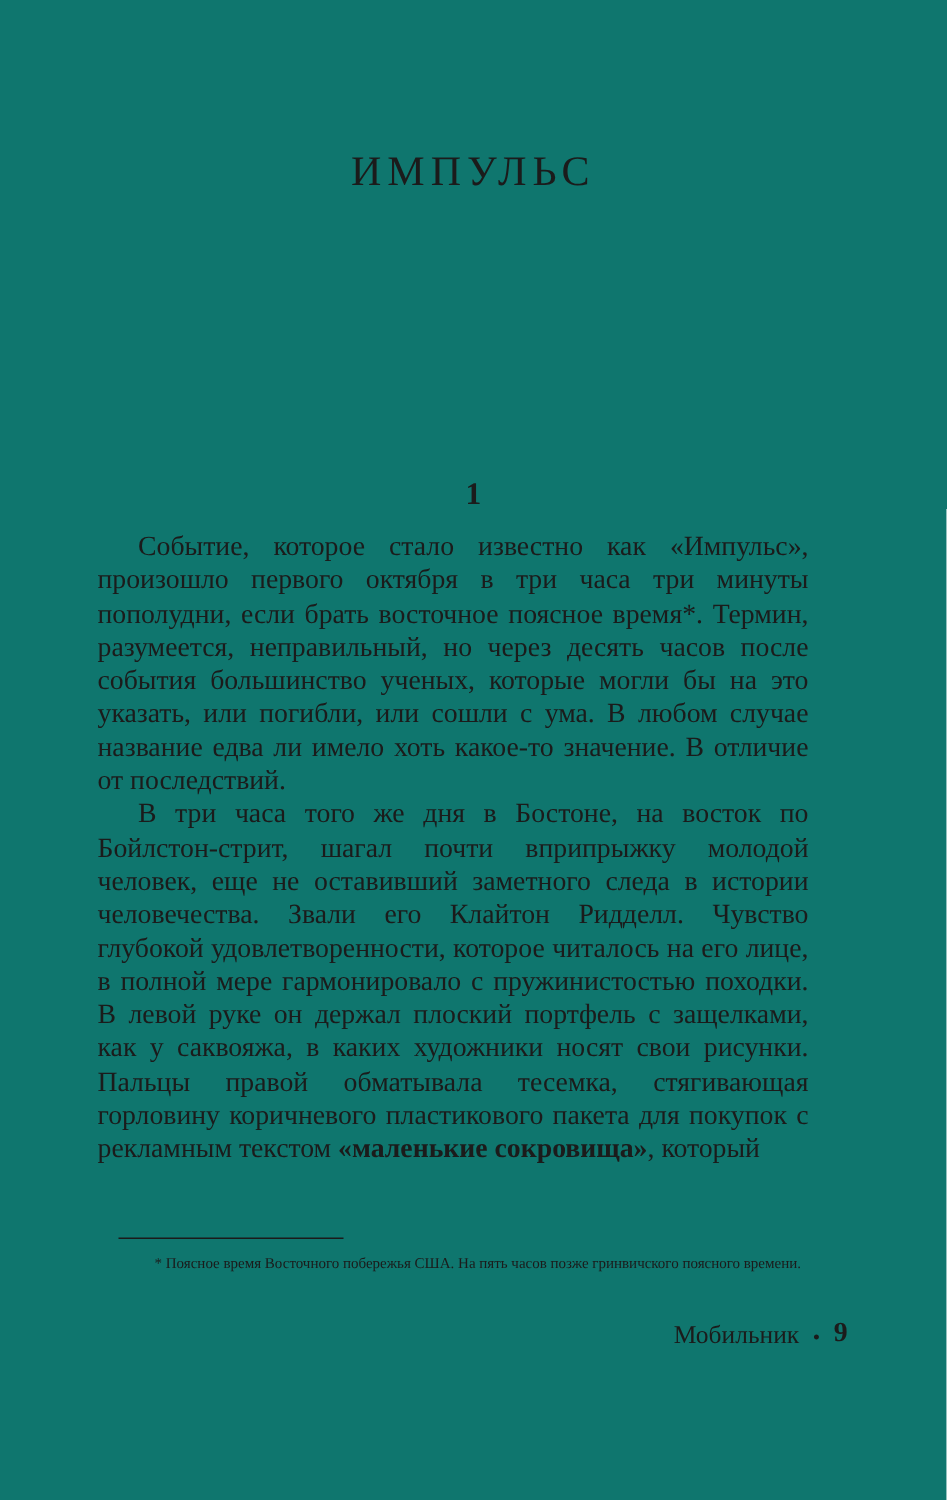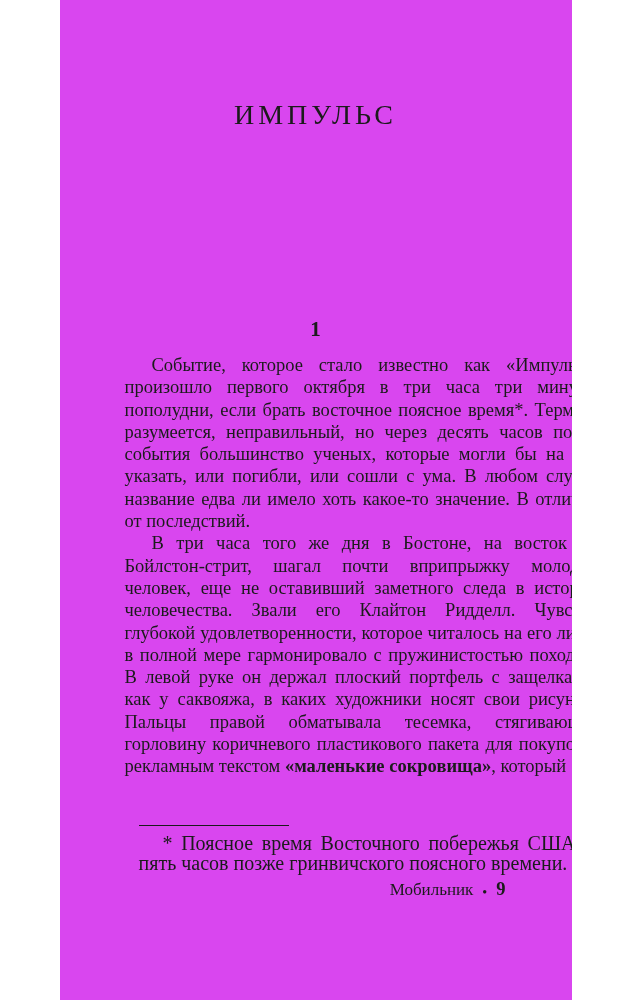"ИМПУЛЬС" .page { background: #d946ef -> #0f766e; width: 512px -> 631px }
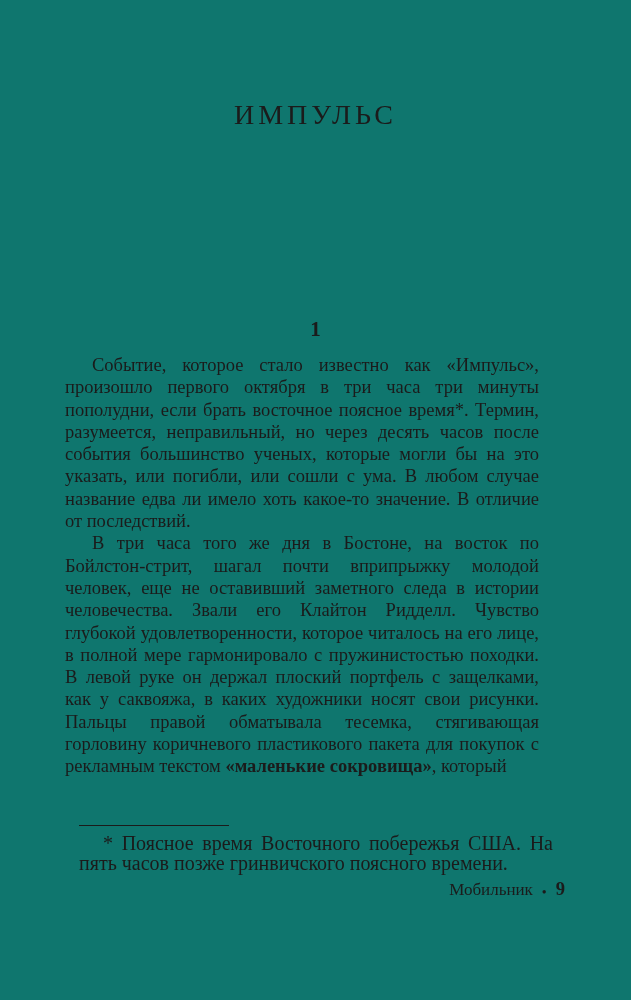"* Поясное время Восточного побережья" .footnote-text { font-size: 20px -> 10px }
